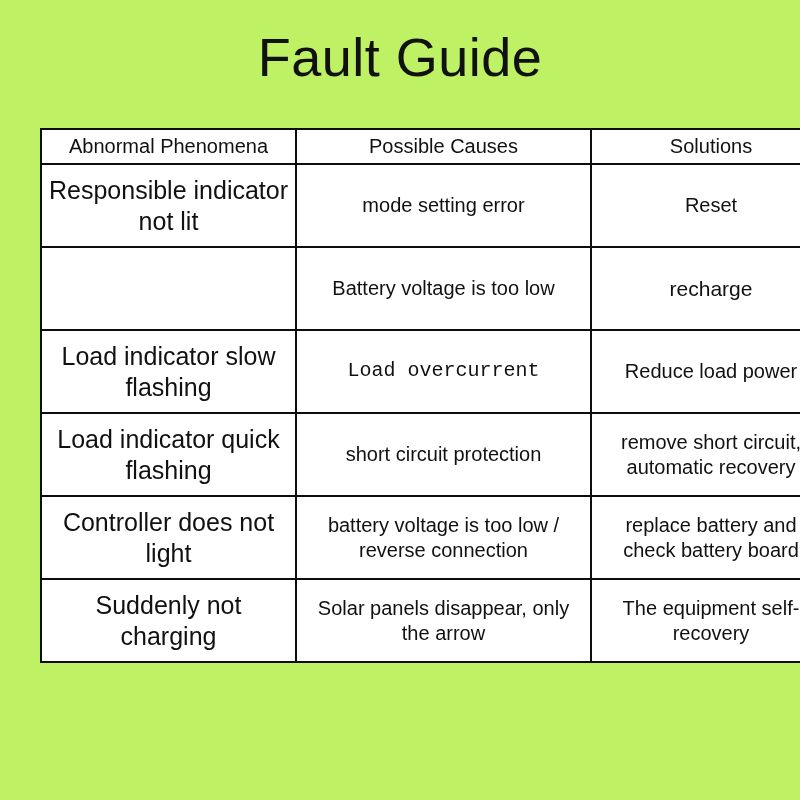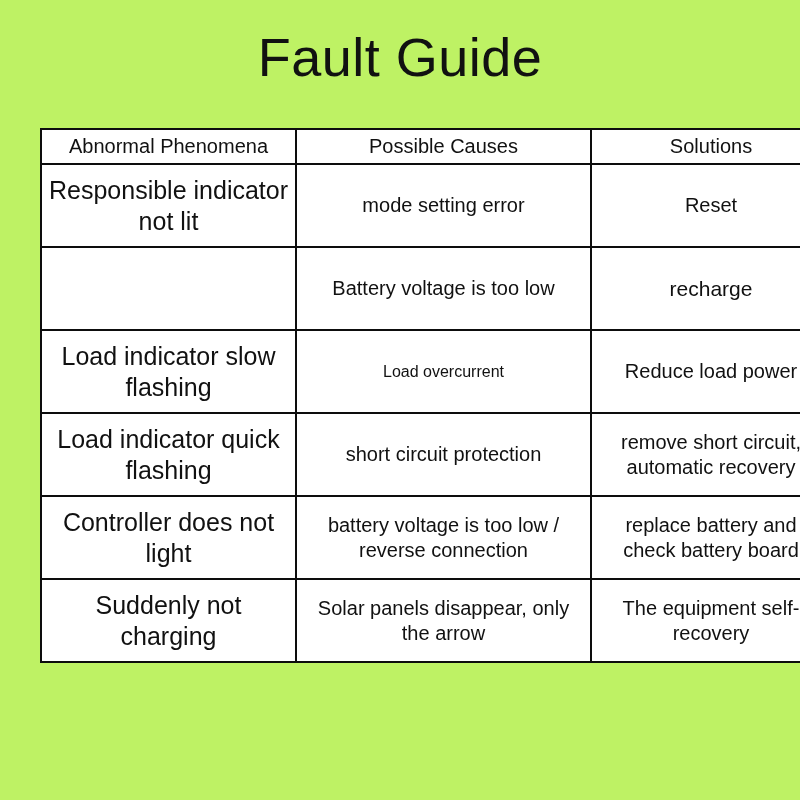"Load overcurrent" tr.data-row.r3 td.col-cause { font-family: none -> Liberation Mono, monospace; font-size: 16px -> 20px }
